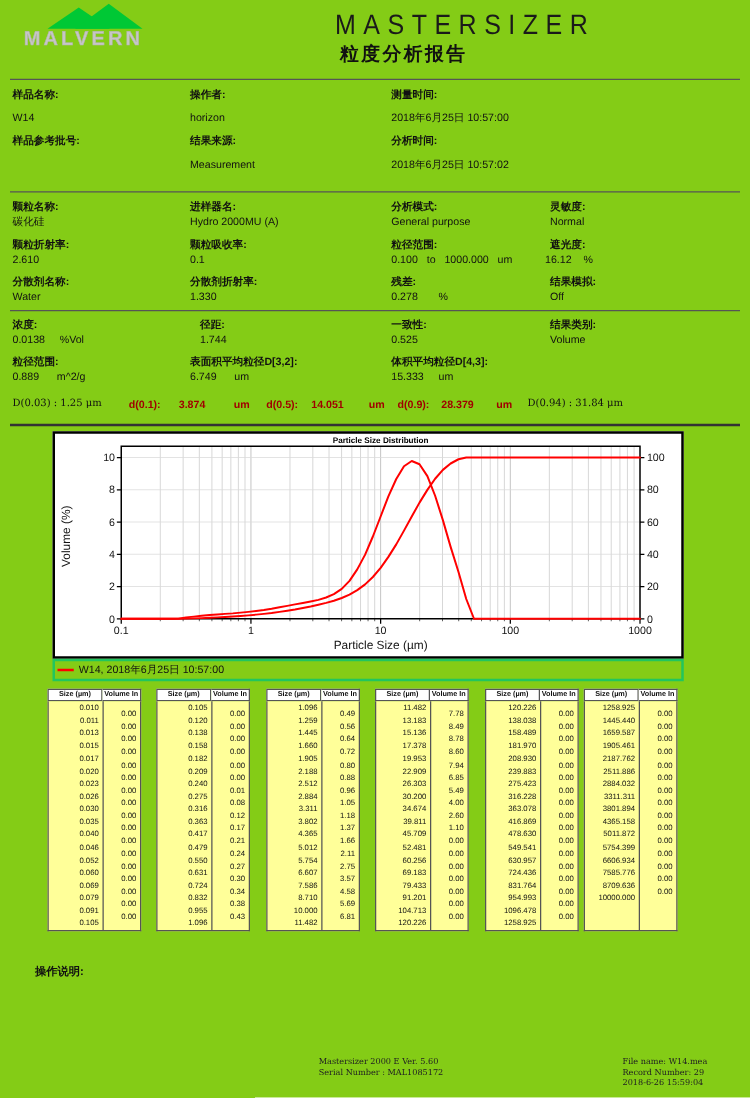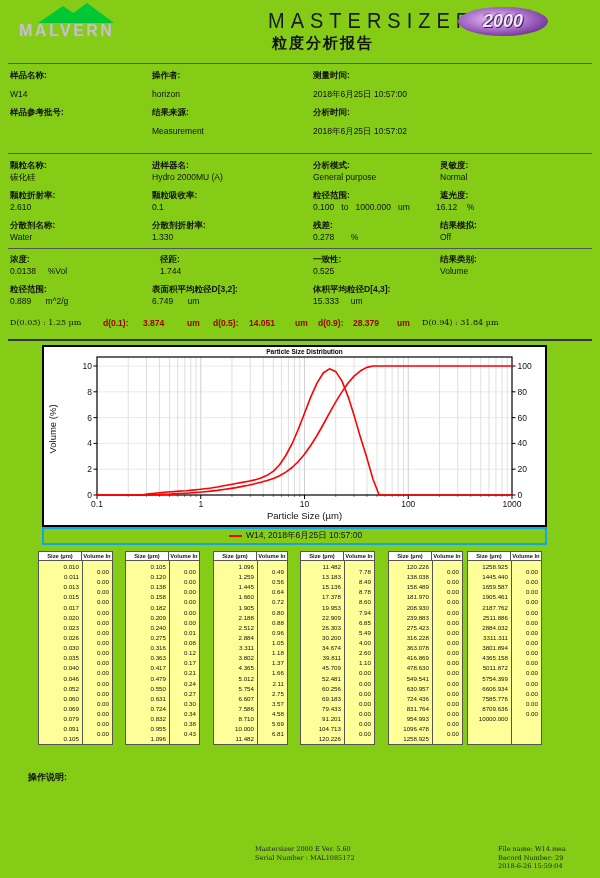"2000" div.badge2000 { html: <div>2000</div> -> none }
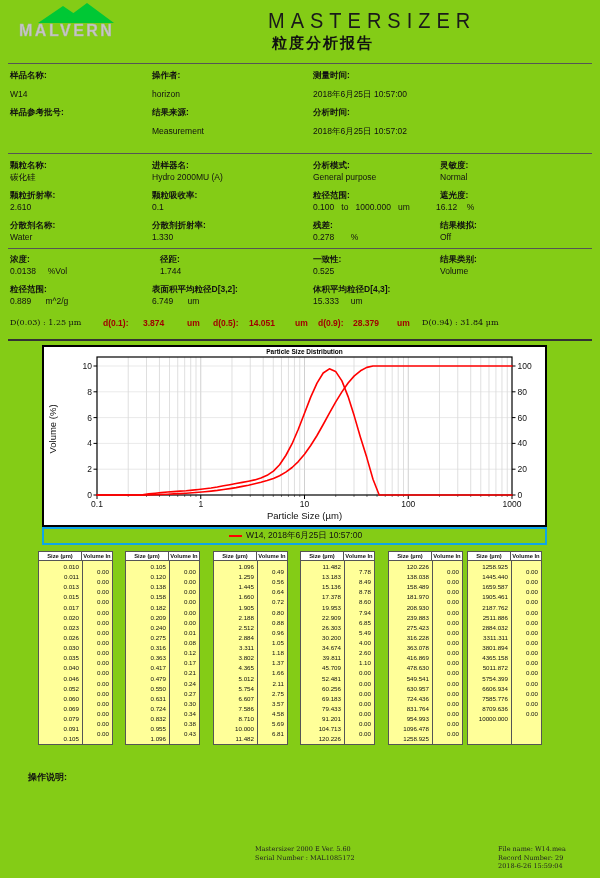"W14, 2018年6月25日 10:57:00" .legend-box { border: 2px solid #0ea5e9 -> 2px solid #22c55e; justify-content: center -> none }
